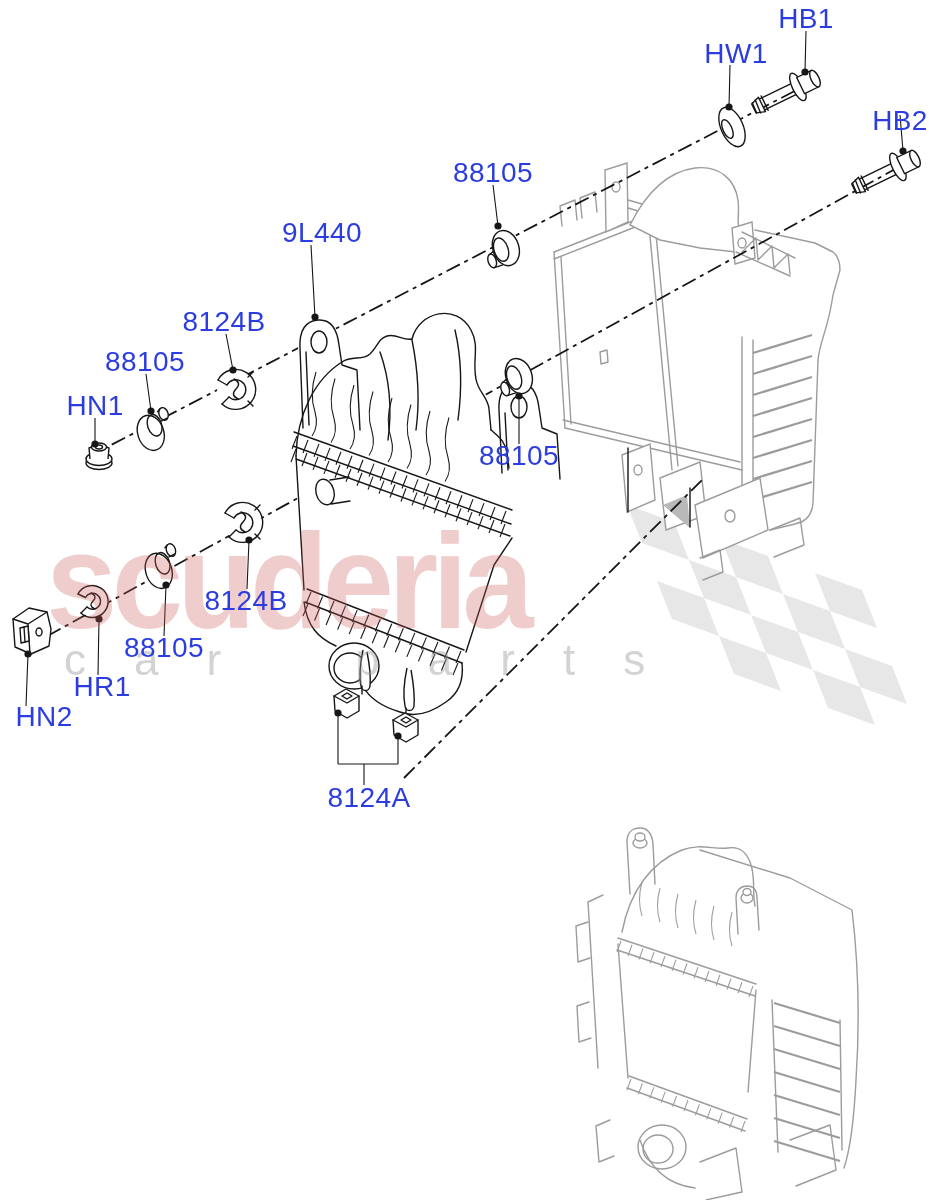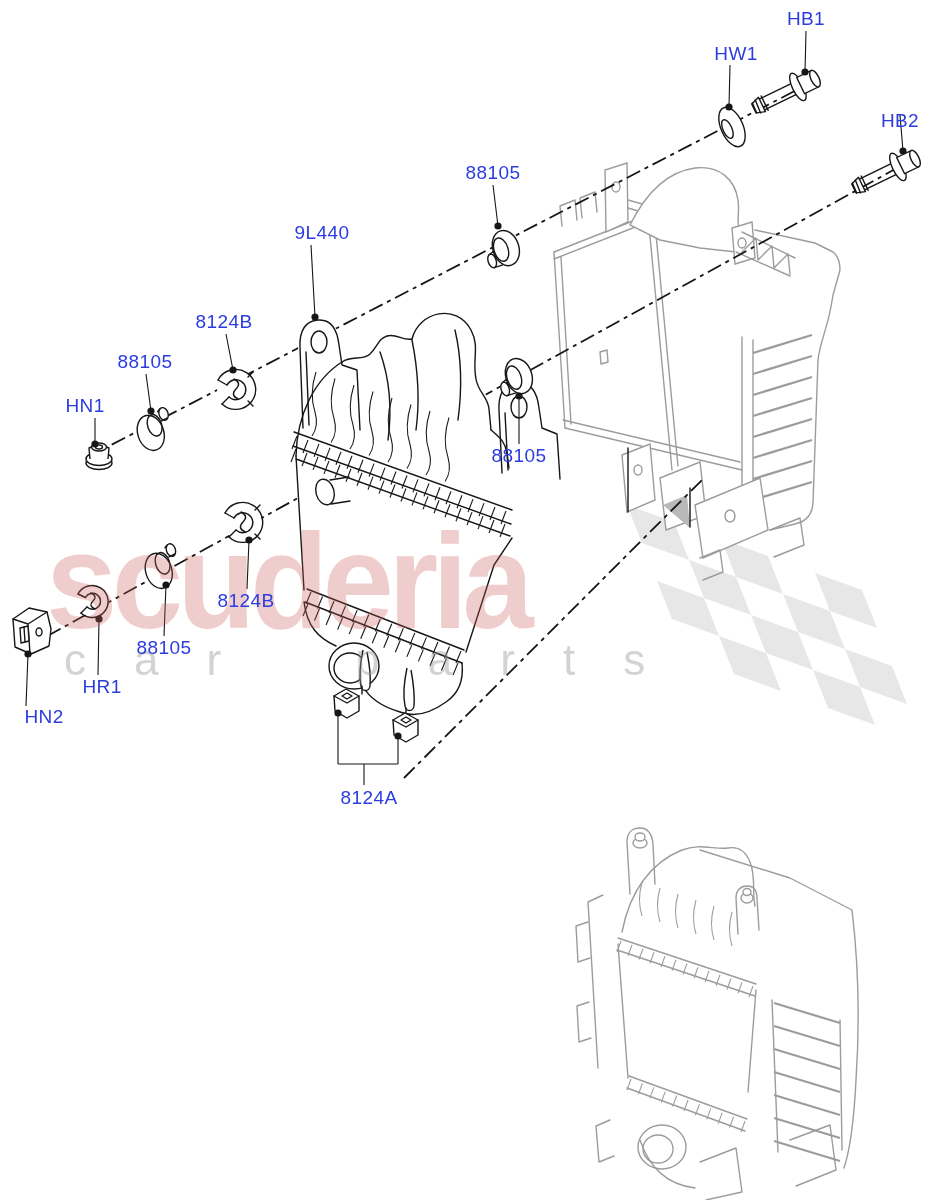"HB1" .plabel { font-size: 19px -> 28px }
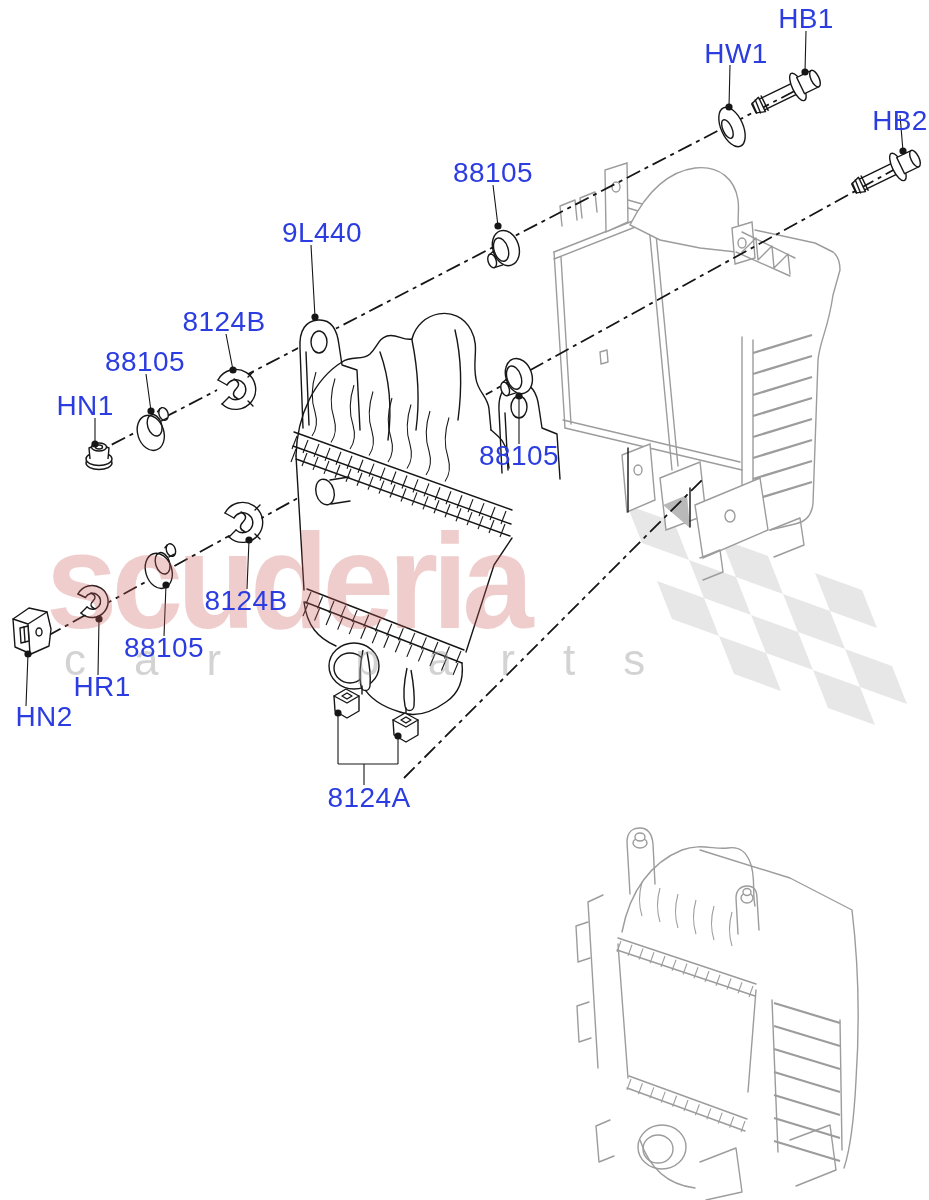"HN1" div.plabel { left: 85px -> 95px }
